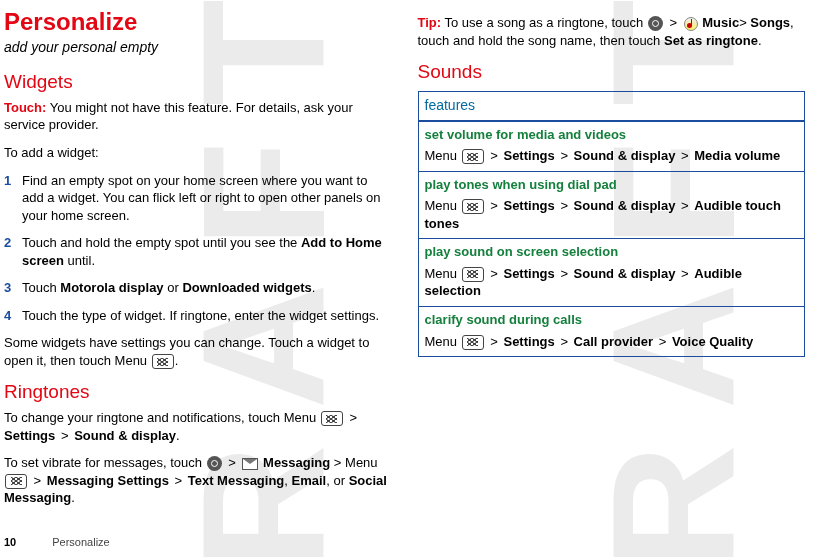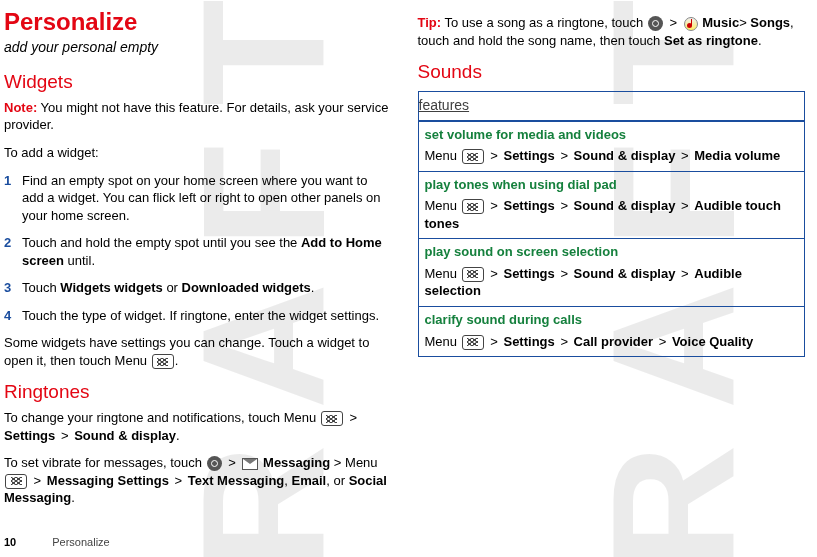"Note:" span.note-red { text: Note -> Touch }
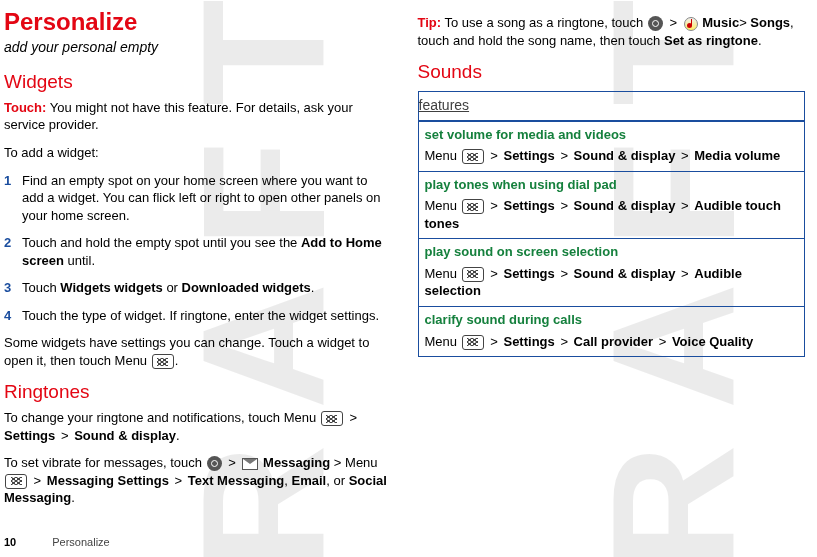"features" .sounds-header { color: #404040 -> #0369a1; padding: 4px 6px 5px 0 -> 4px 6px 5px 6px; text-decoration: underline -> none }
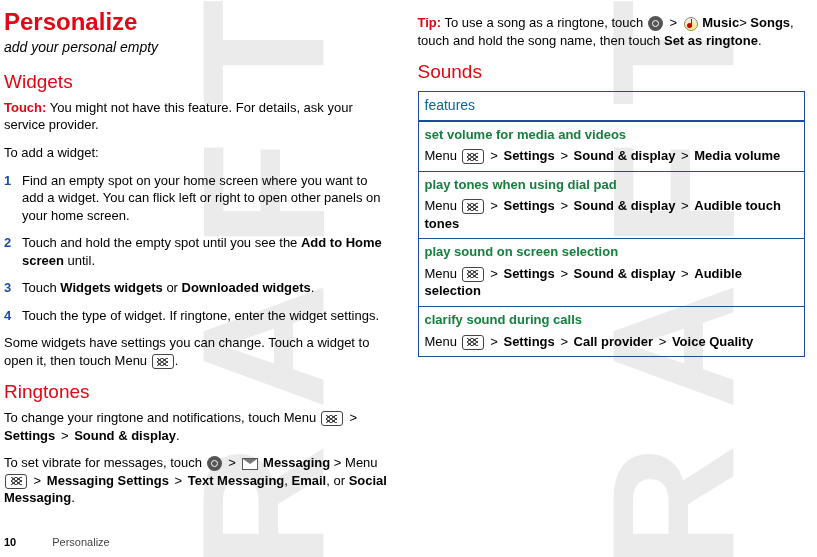"Widgets widgets" span.bold { text: Widgets widgets -> Motorola display }
